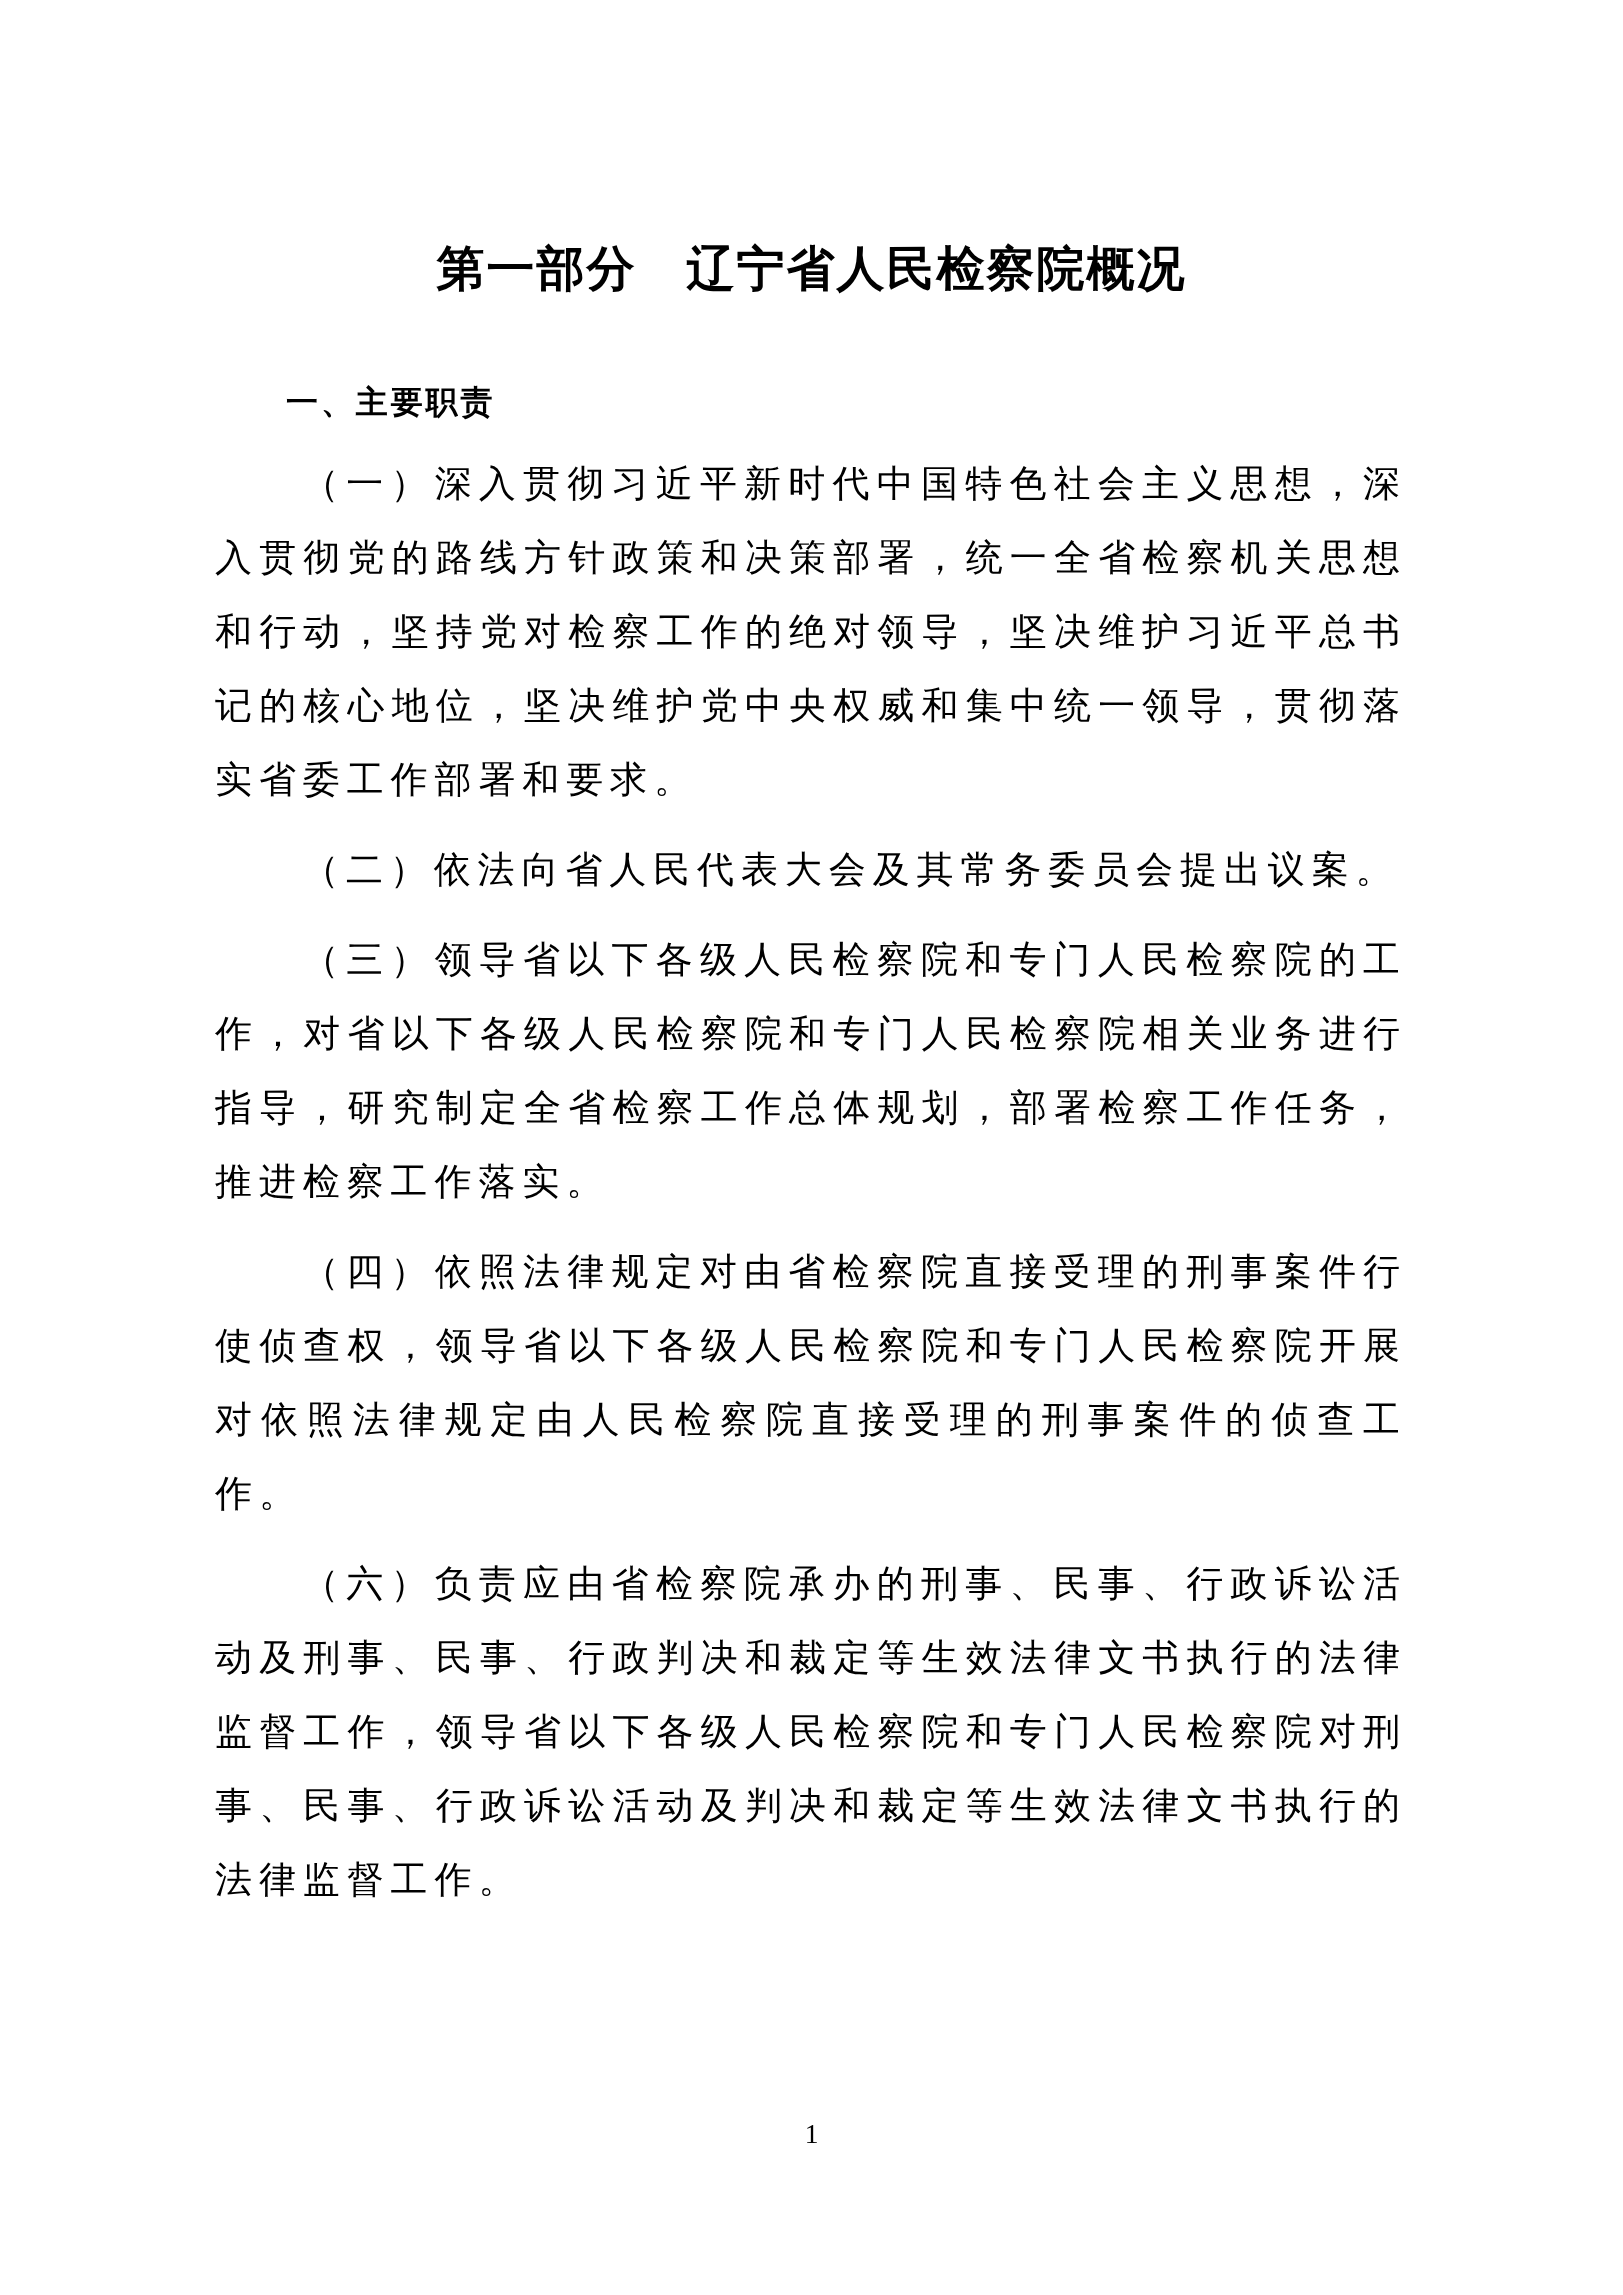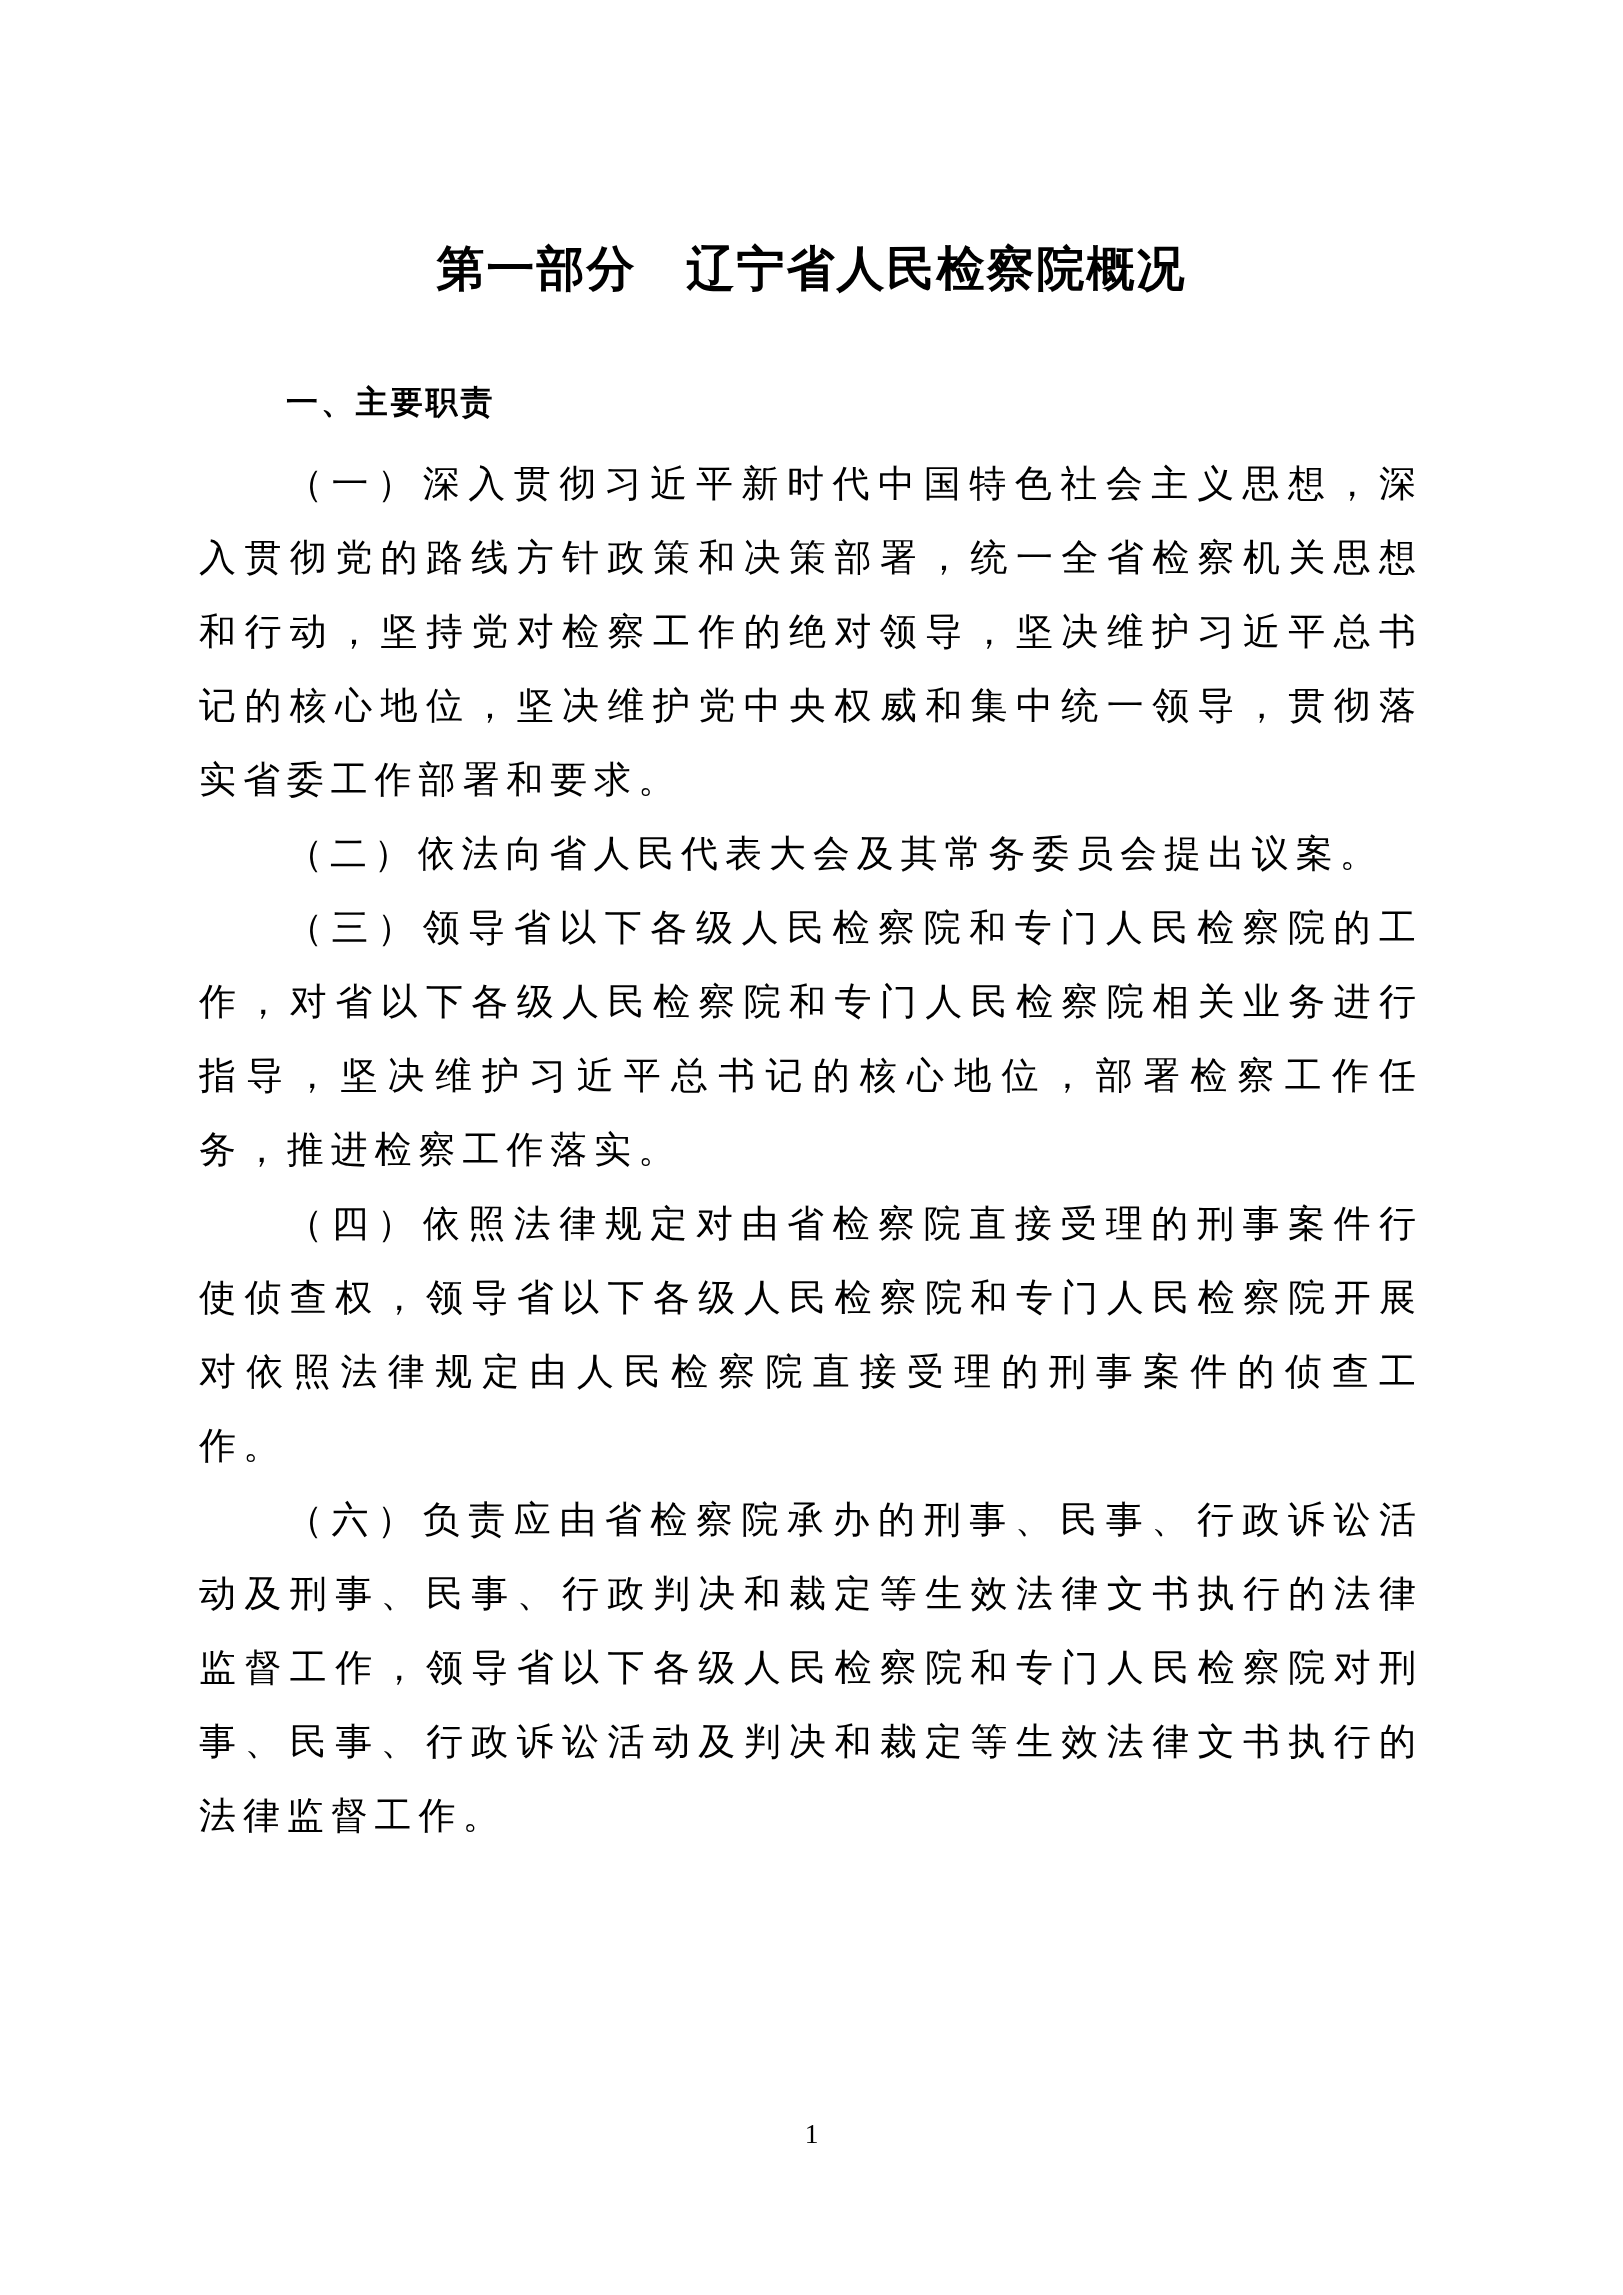"（一）深入贯彻习近平新时代中国特色社会主义思想，深入贯彻党的路线方针政策和决策部" .body-text p { margin: 0 -> 16px }
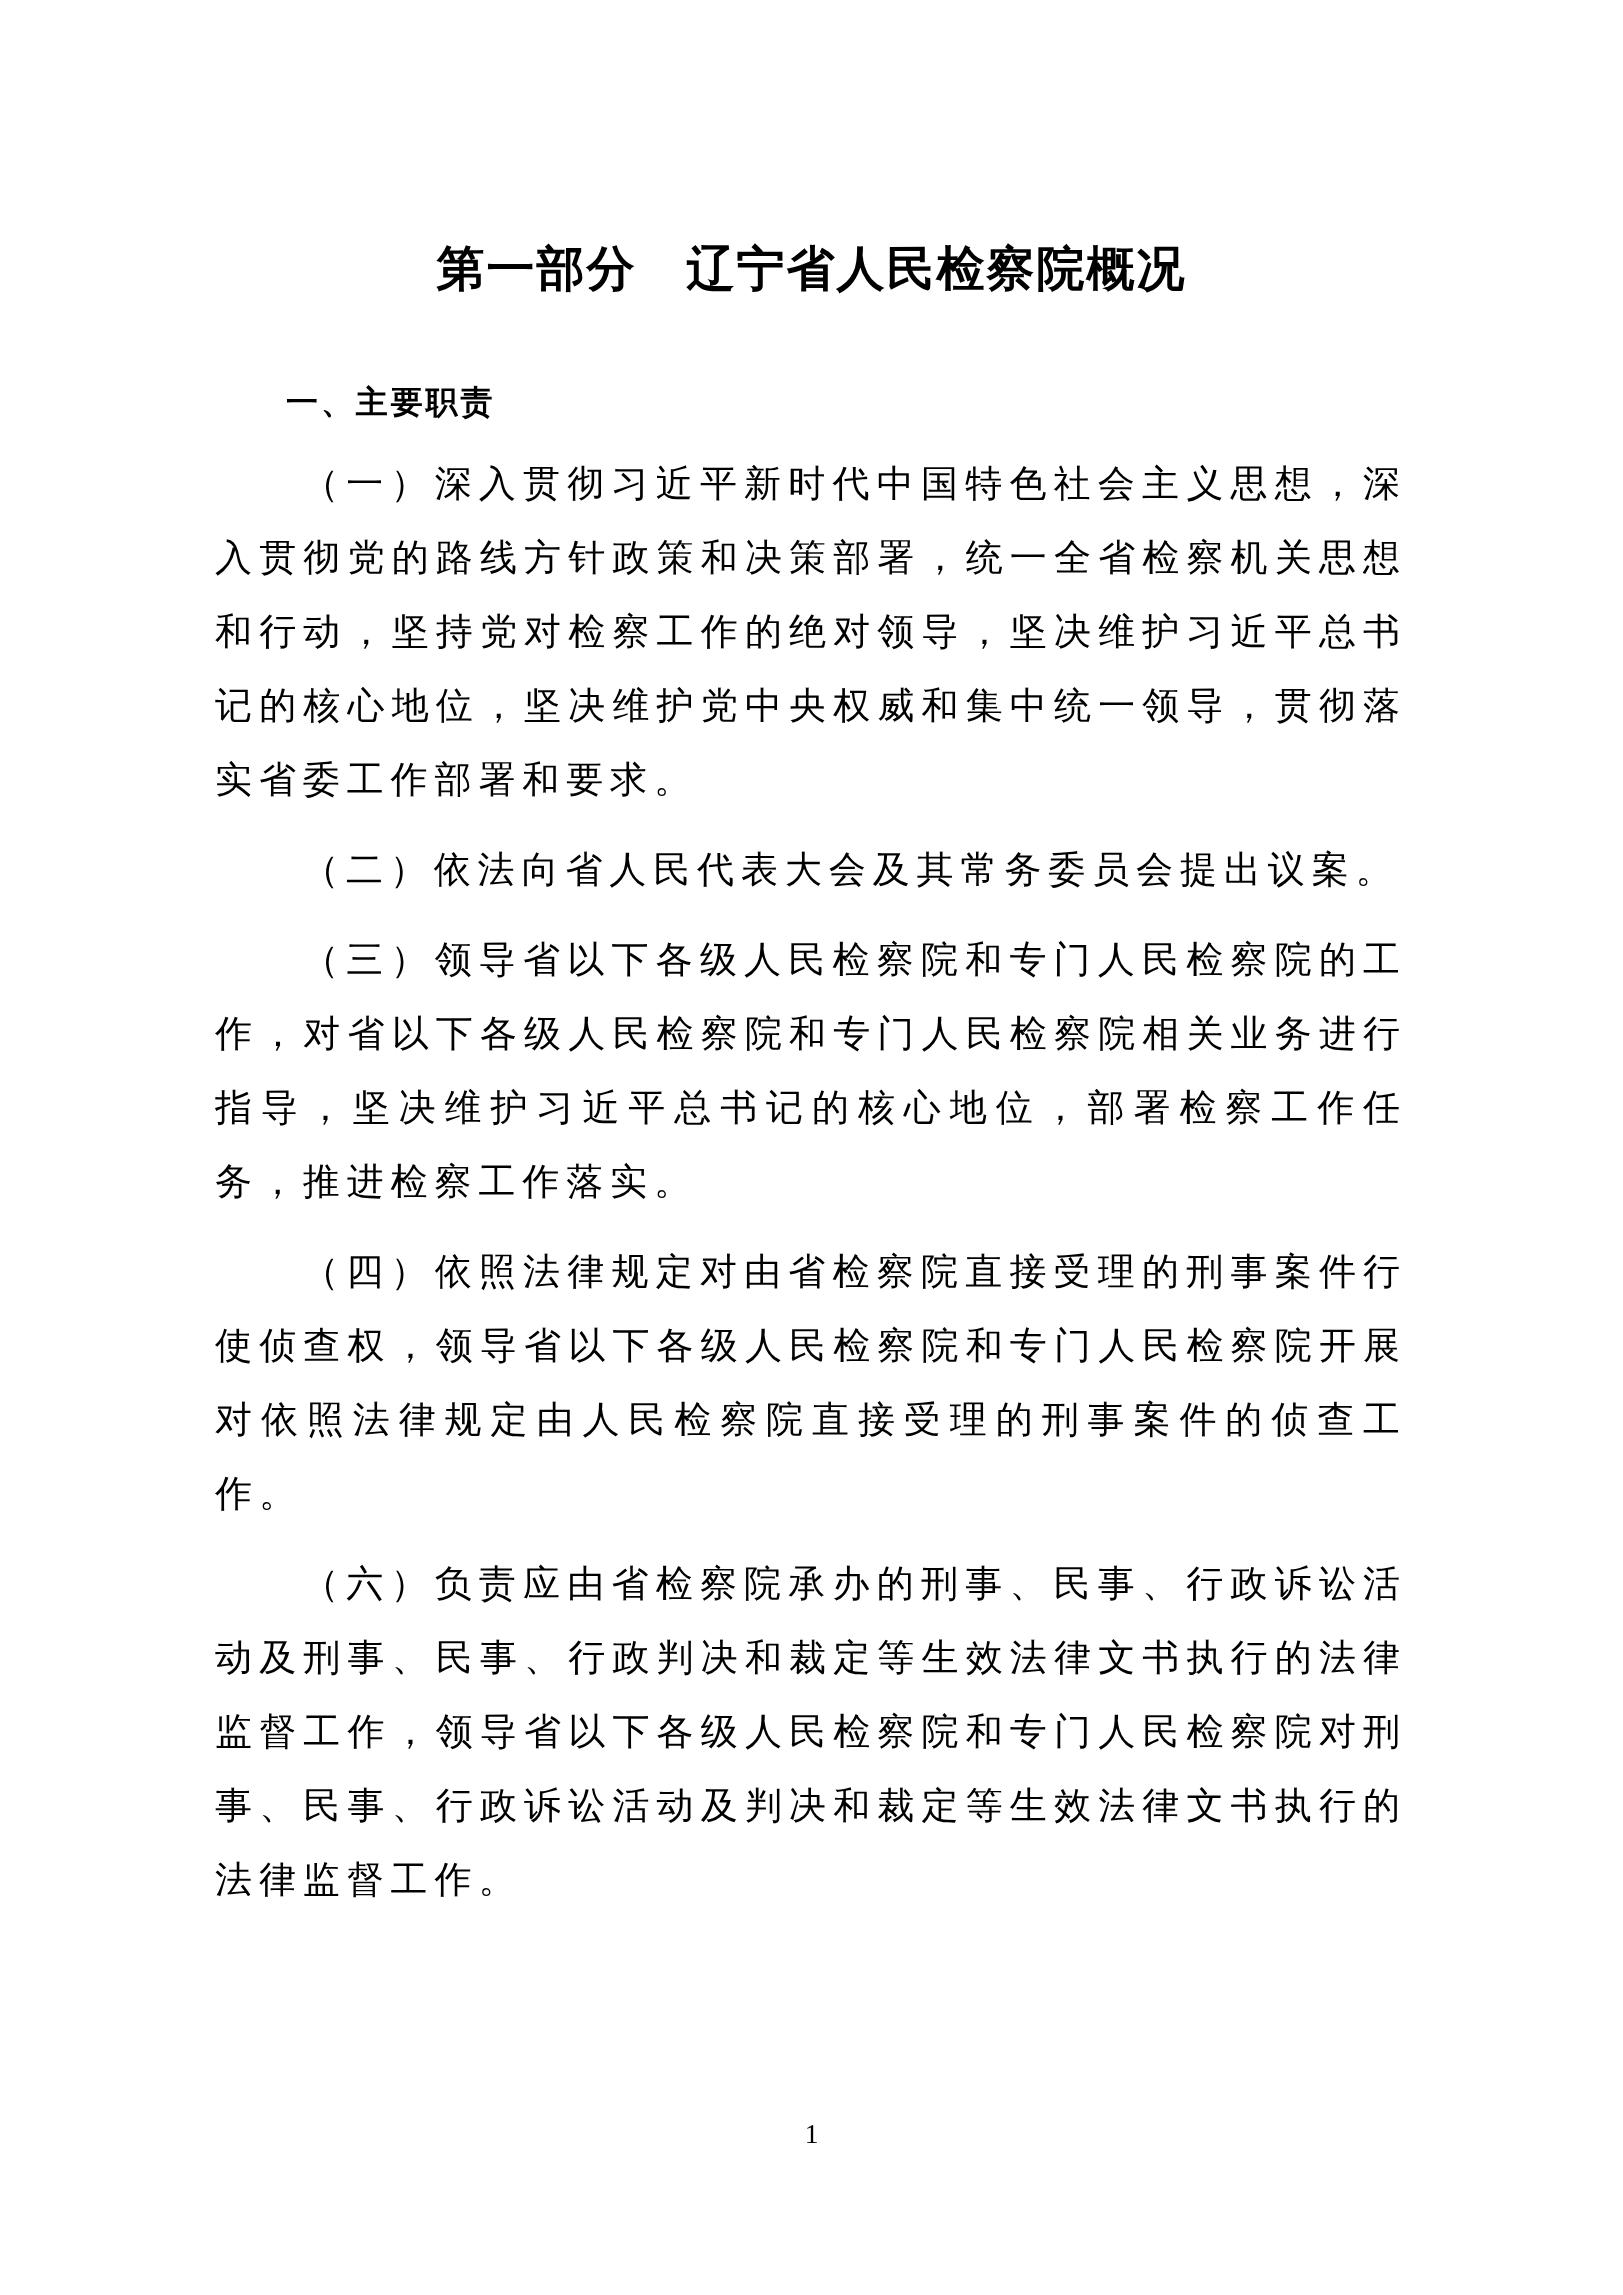"（三）领导省以下各级人民检察院和专门人民检察院的工作，对省以下各级人民检察院和专" p { text: 坚决维护习近平总书记的核心地位 -> 研究制定全省检察工作总体规划 }
